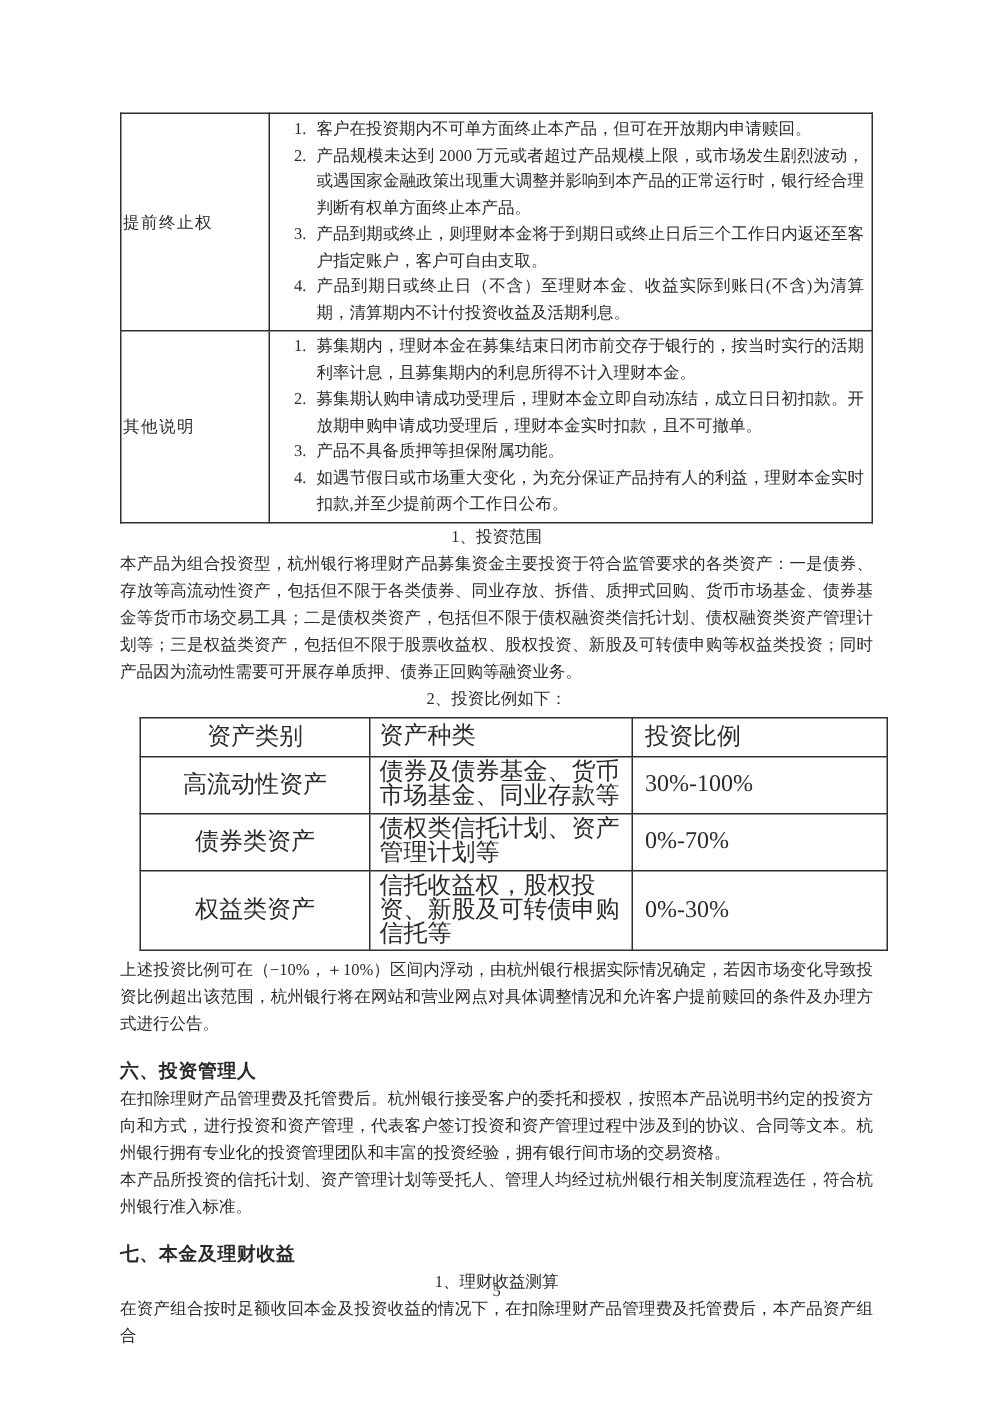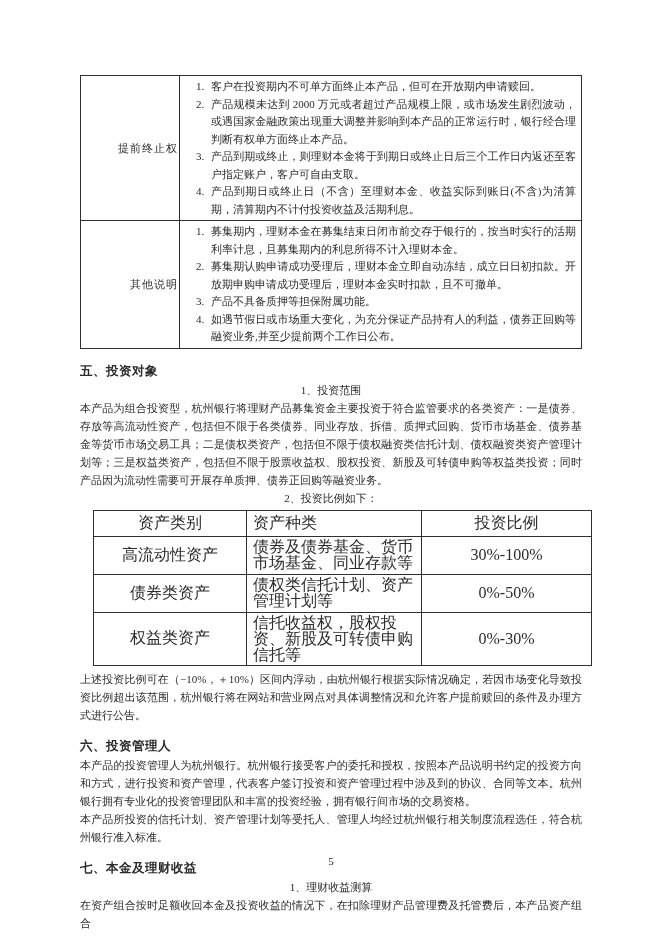"提前终止权" .terms-table .label-cell { text-align: right -> left }
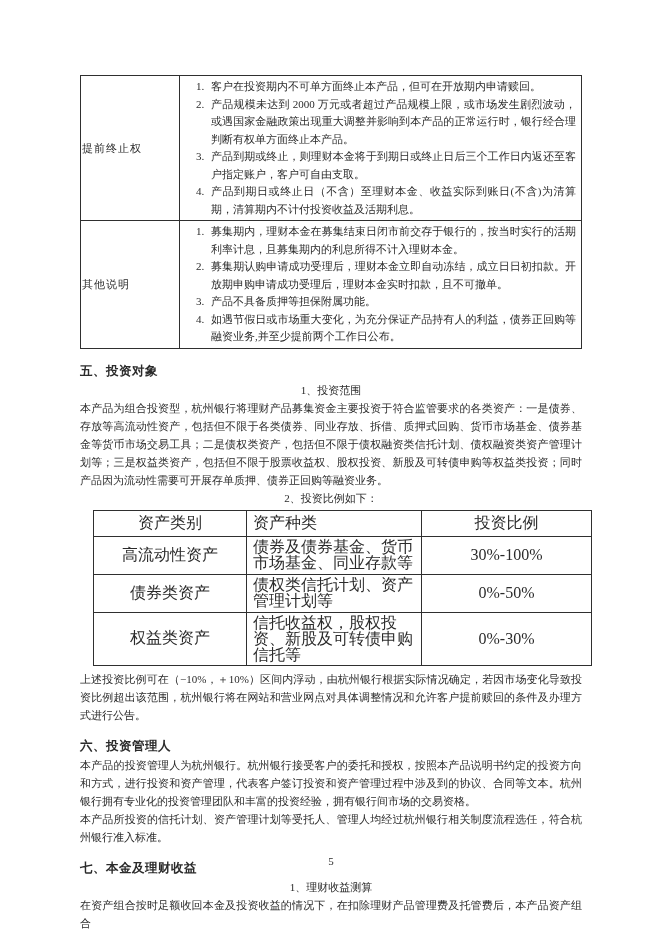"如遇节假日或市场重大变化，为充分保证产品持有人的利益，债券正回购等融资业务,并至" li { text: 债券正回购等融资业务 -> 理财本金实时扣款 }
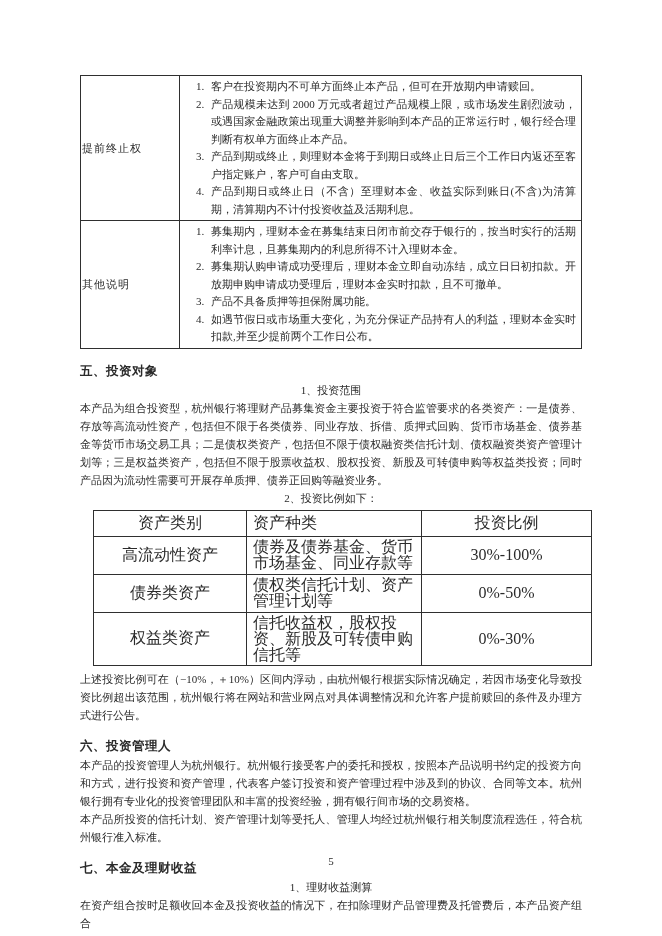"五、投资对象" h3.sec-heading { html: <h3>五、投资对象</h3> -> none }
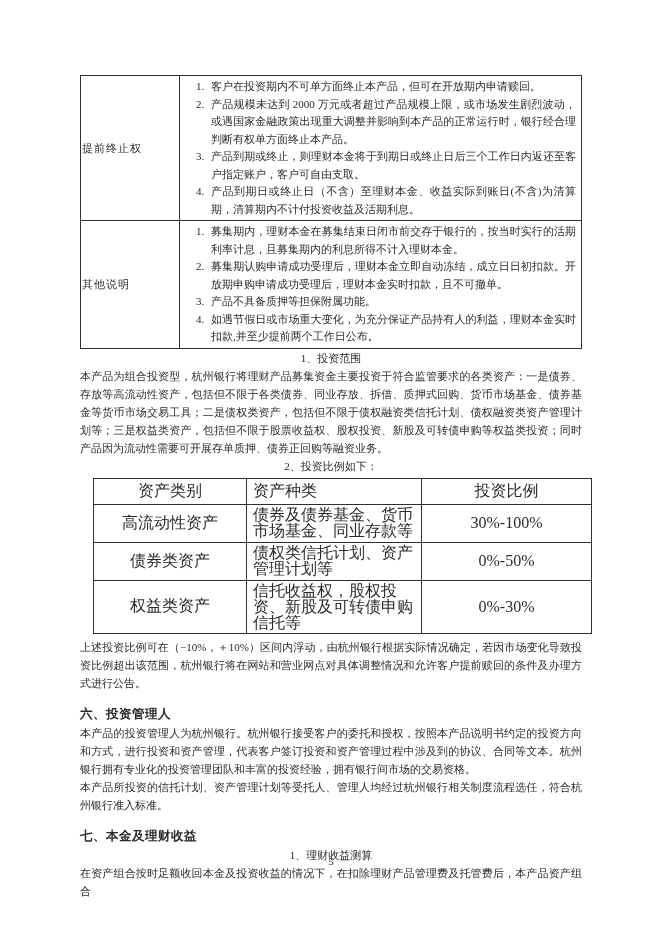"投资比例" .ratio-table .c3 { text-align: center -> left }
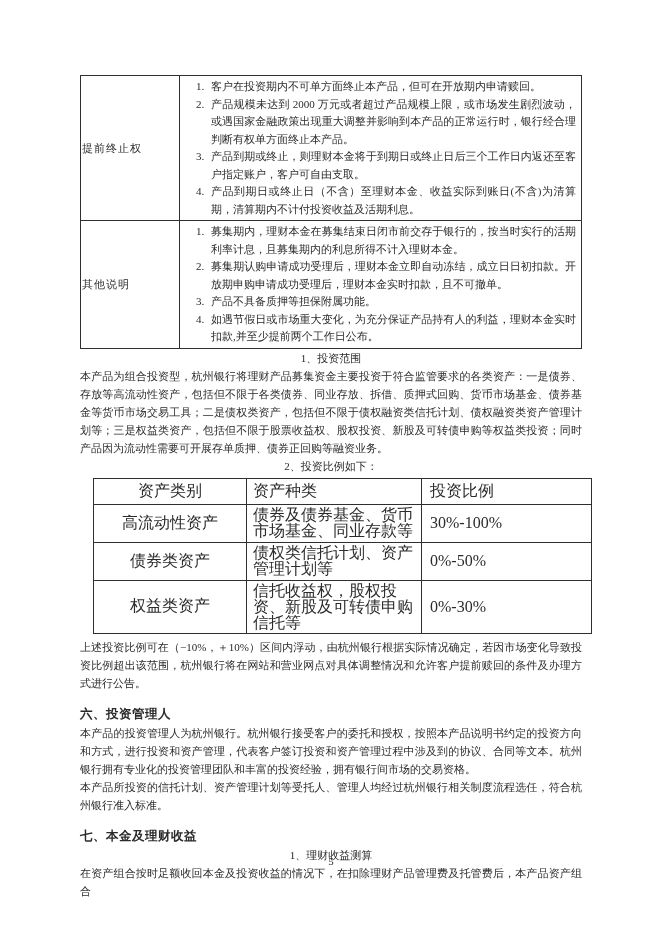"0%-50%" td.c3 { text: 0%-50% -> 0%-70% }
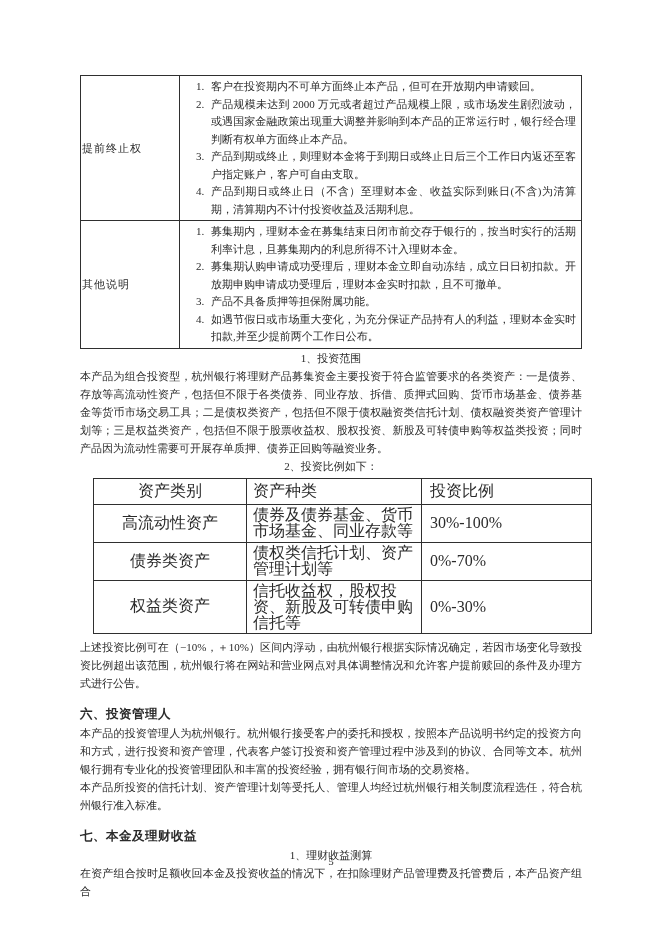"本产品的投资管理人为杭州银行。杭州银行接受客户的委托和授权，按照本产品说明书约定" p.body-just { text: 本产品的投资管理人为杭州银行 -> 在扣除理财产品管理费及托管费后 }
